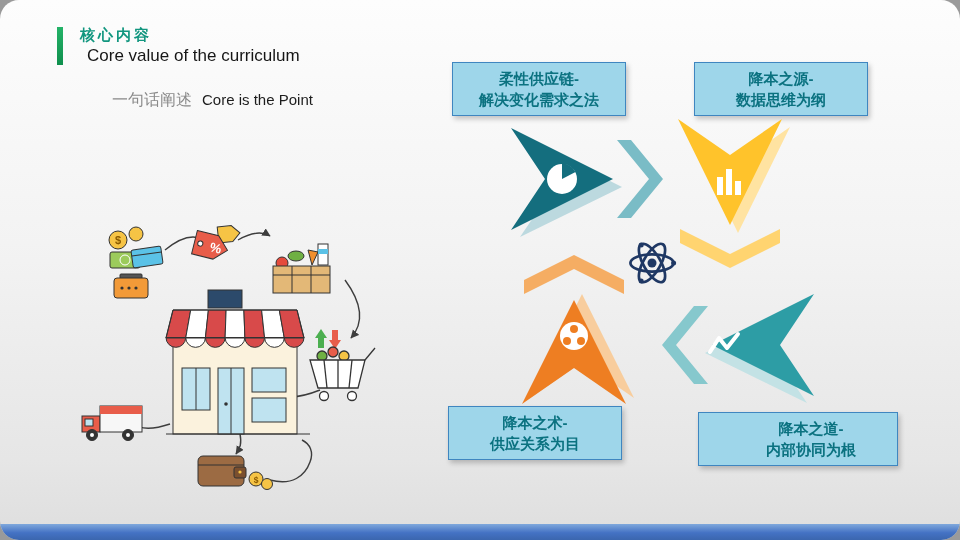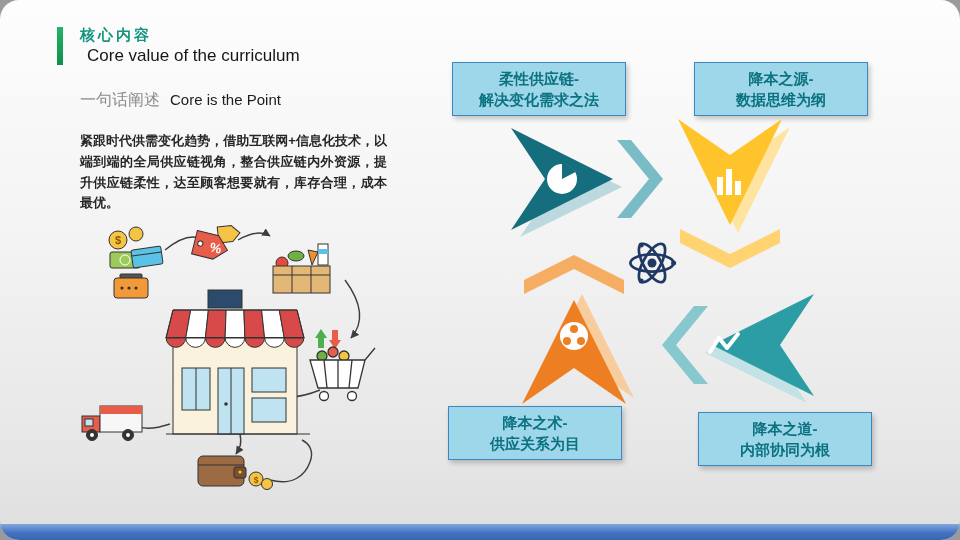"一句话阐述" .subtitle .zh { margin-left: none -> 32px }
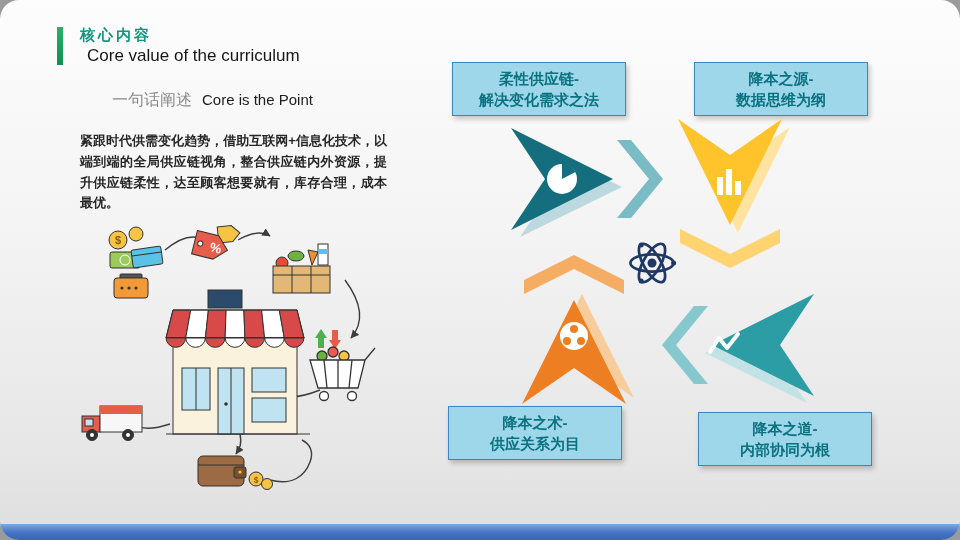"紧跟时代供需变化趋势，借助互联网+信息化技术，以端到端的全局供应链视角，整合供应" div.paragraph { html: <div>紧跟时代供需变化趋势，借助互联网+信息化技术，以端到端的全局供应链视角，整合供应链内外资源，提升供应链柔性，达至顾客想要就有，库存合理，成本最优。</div> -> none }
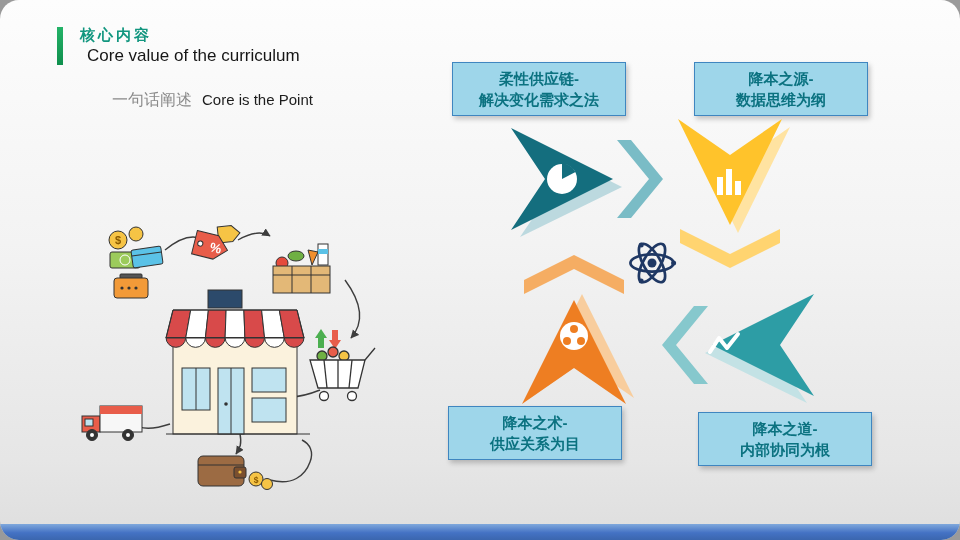"降本之道-" .box-br { padding-left: none -> 26px }
